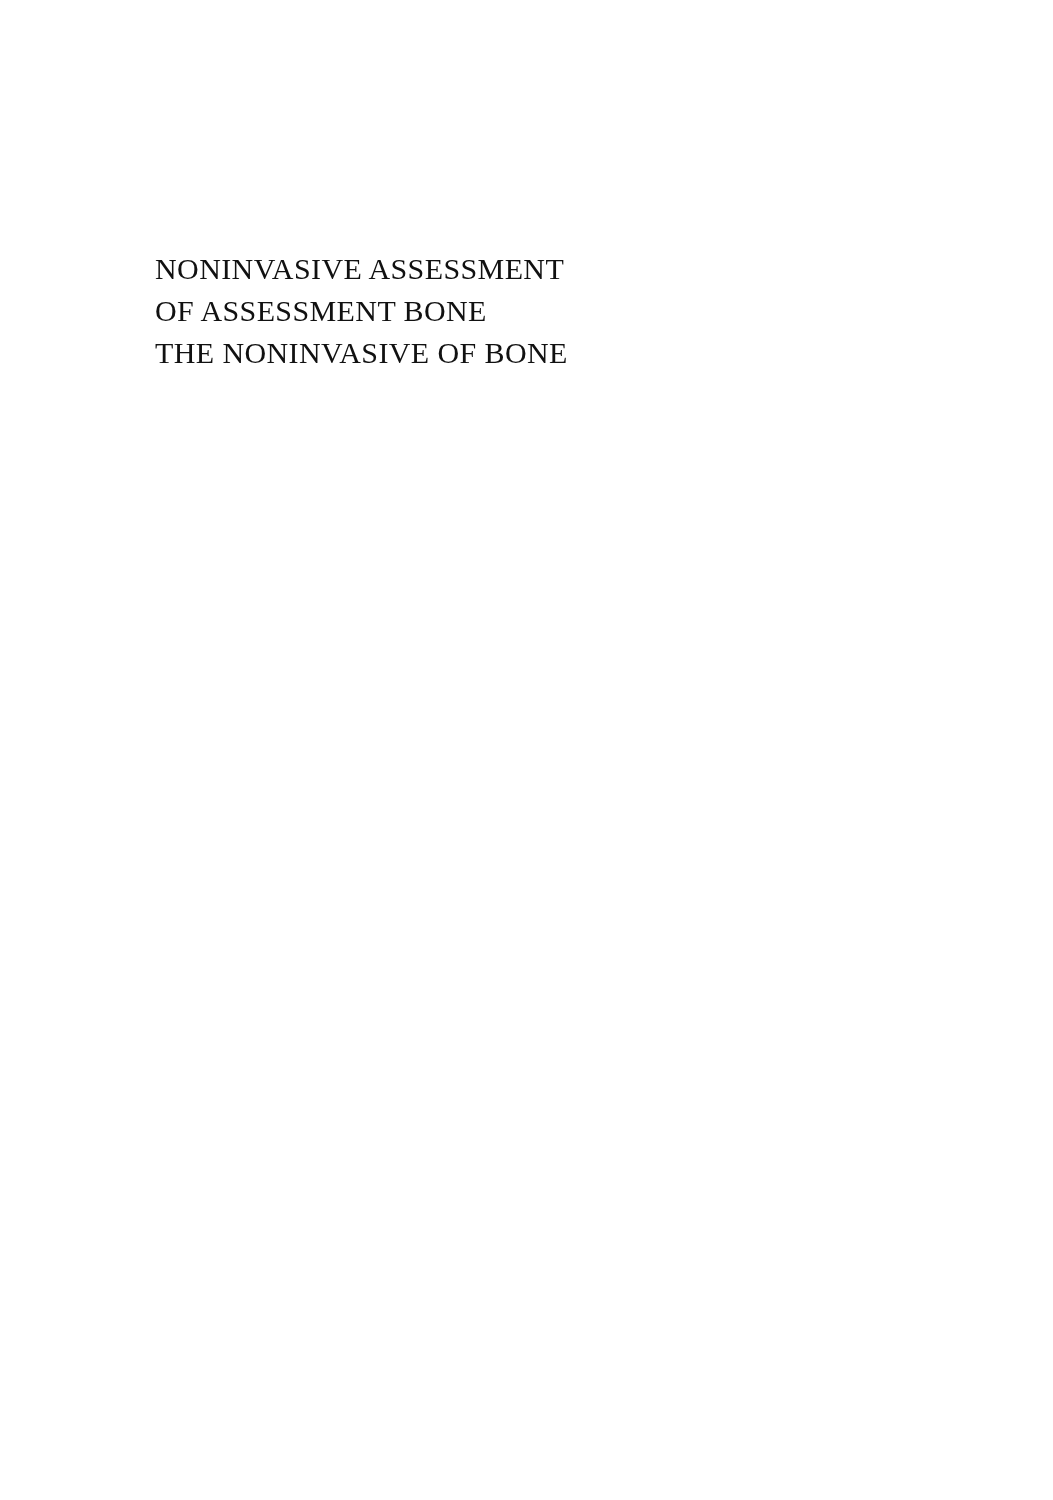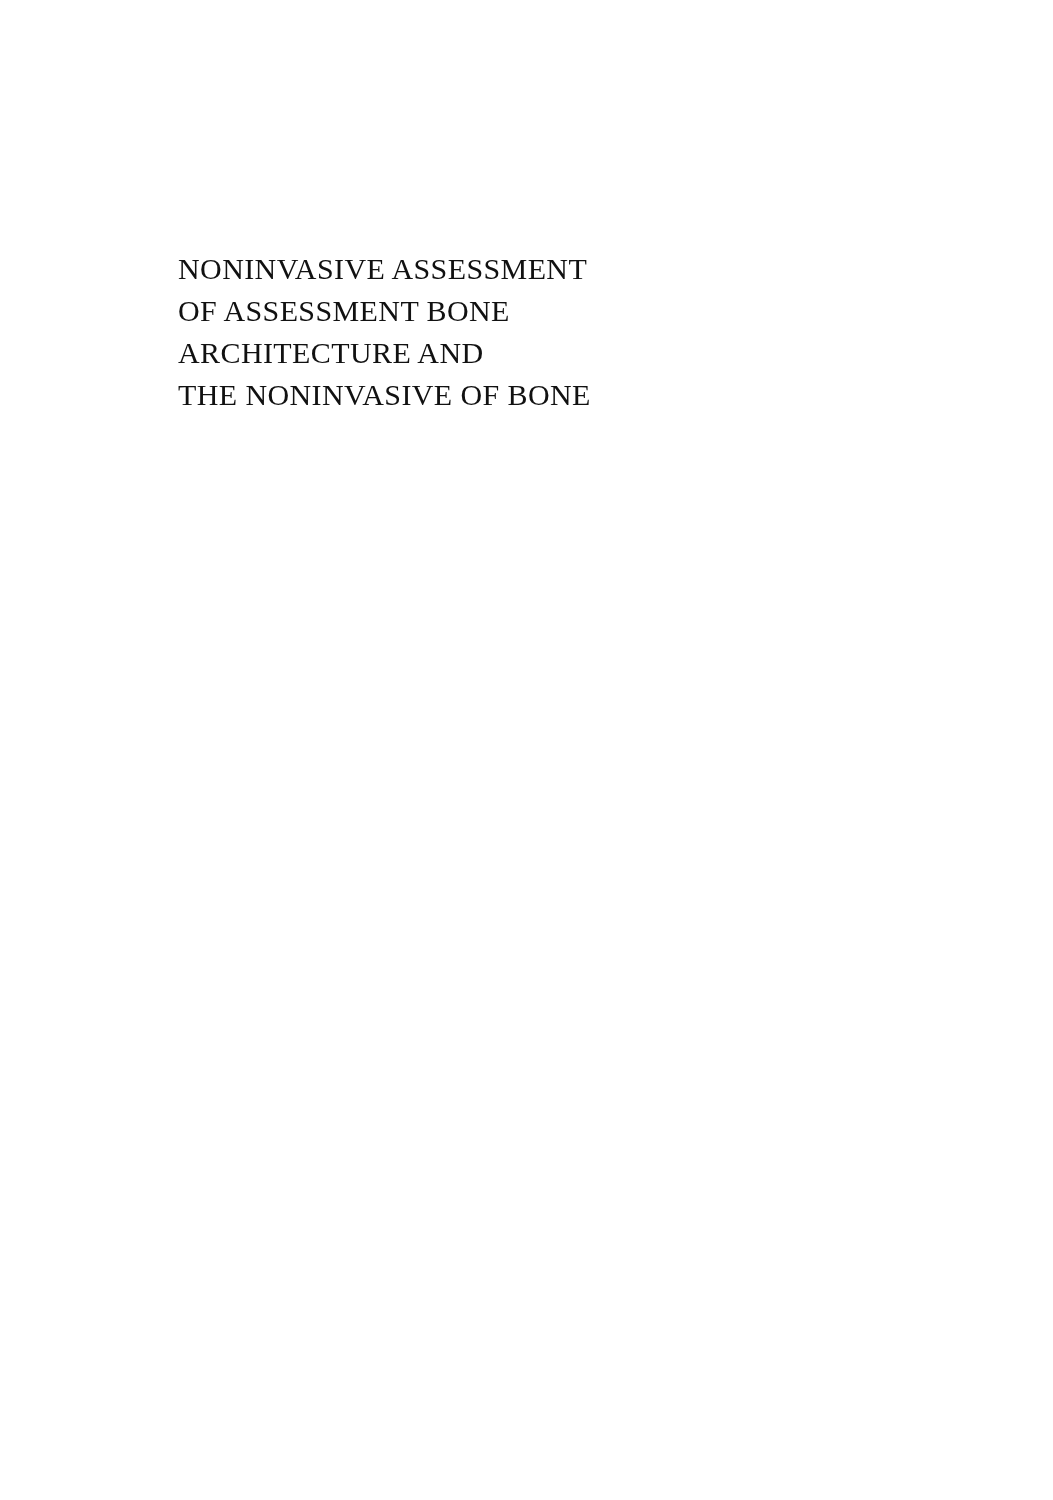"NONINVASIVE ASSESSMENT" .title-block { margin-left: 23px -> none }
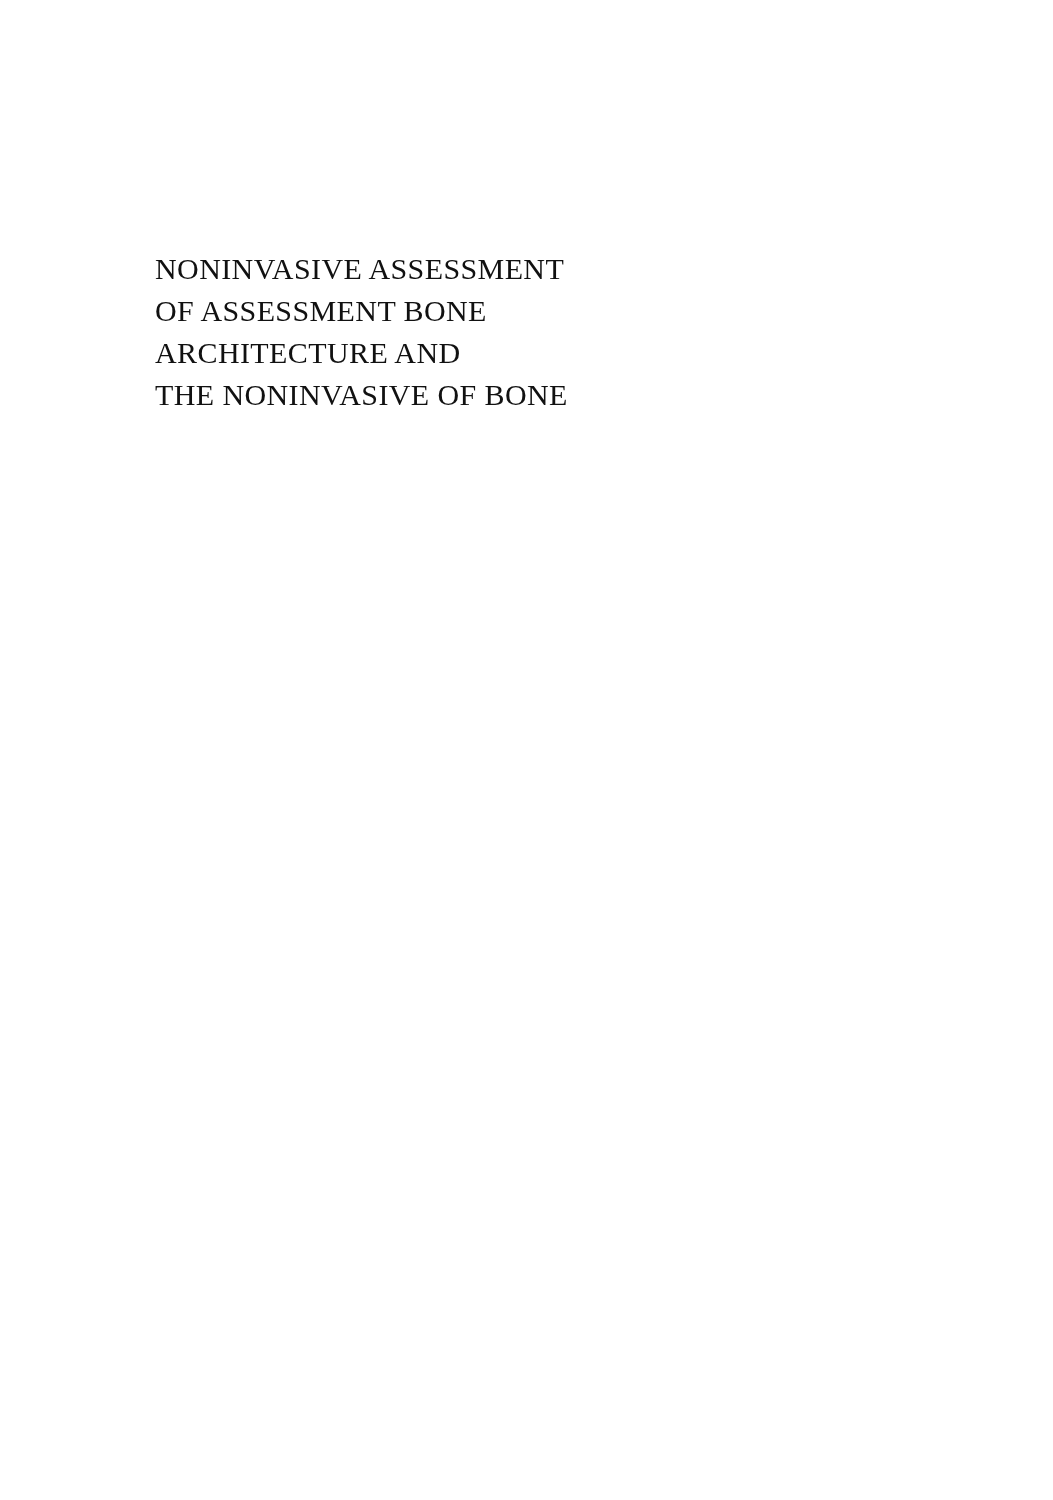"ARCHITECTURE AND" div.title-line { html: <div>ARCHITECTURE AND</div> -> none }
